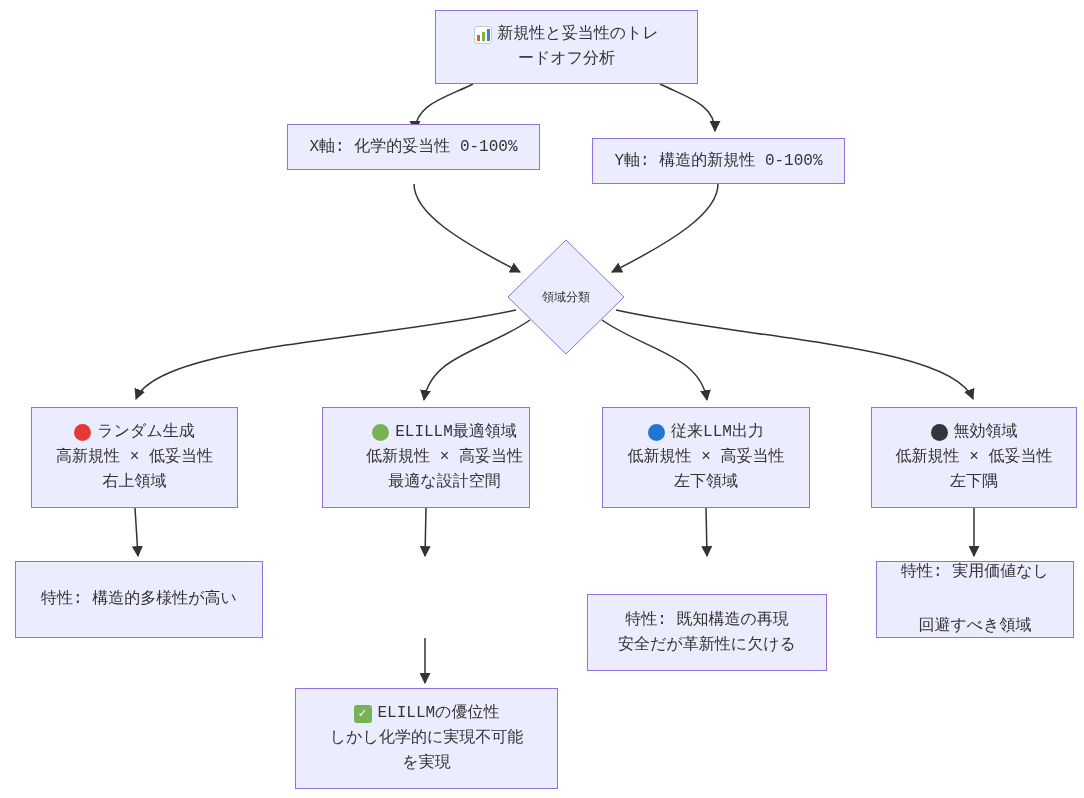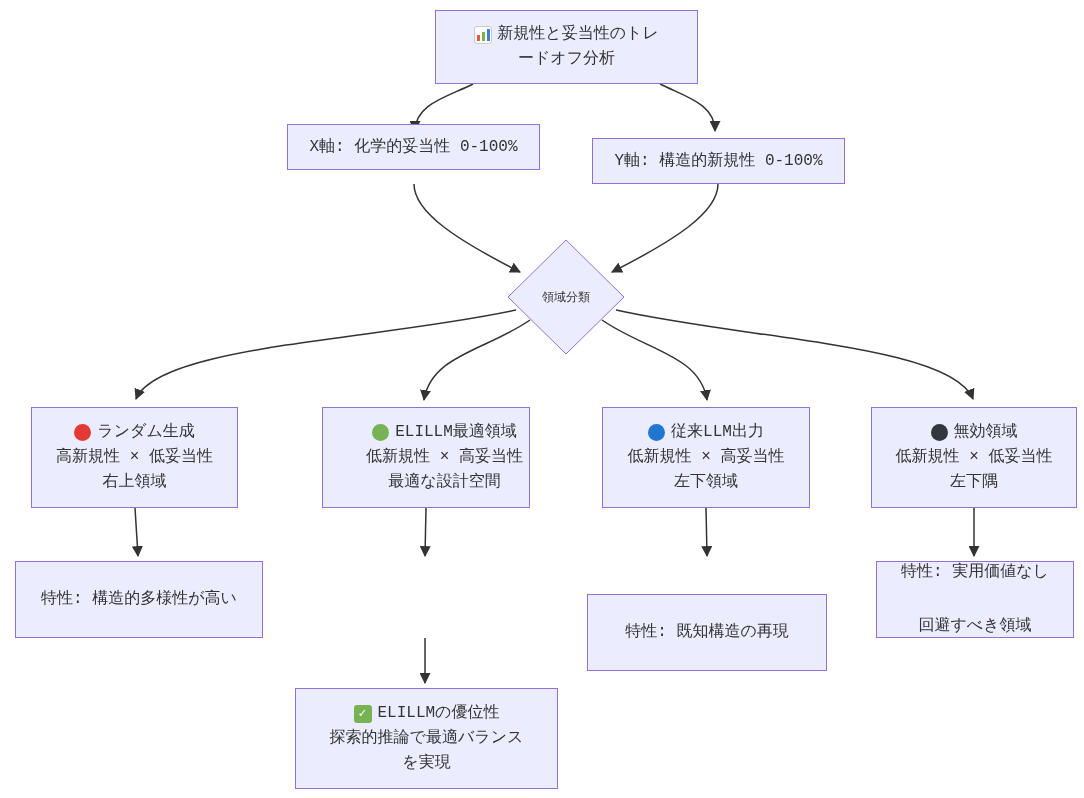"安全だが革新性に欠ける" div.line { html: none -> <div>安全だが革新性に欠ける</div> }
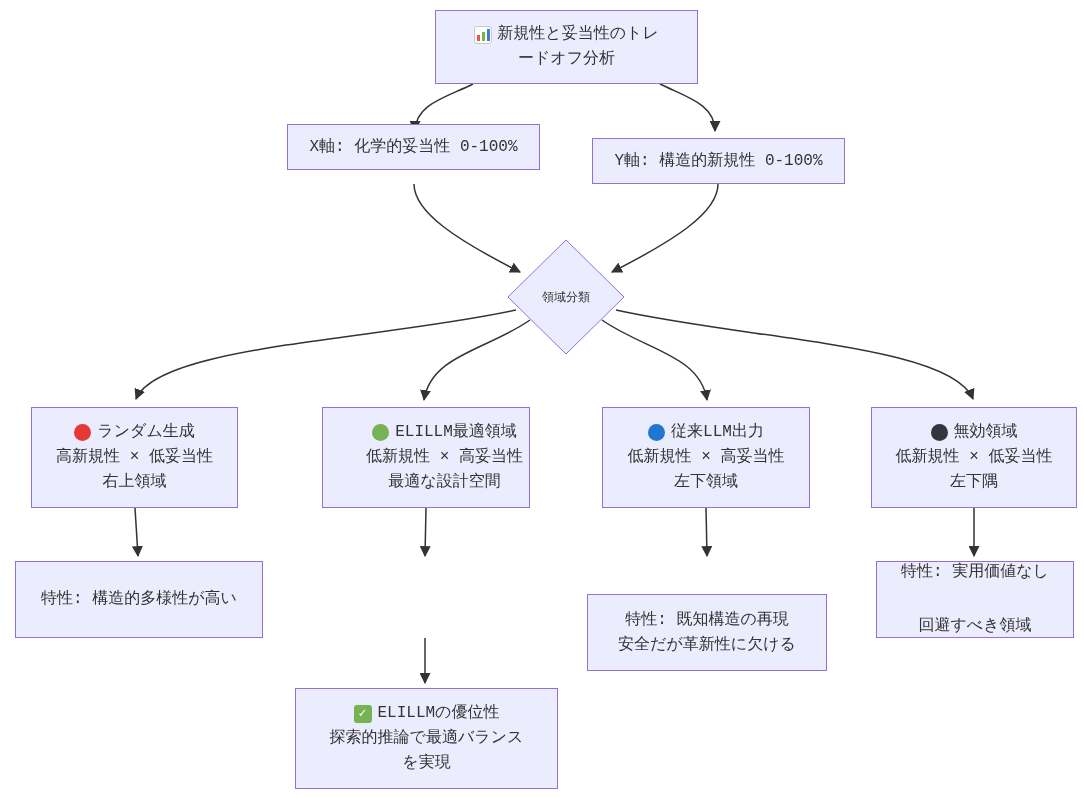"探索的推論で最適バランス" div.line { text: 探索的推論で最適バランス -> しかし化学的に実現不可能 }
